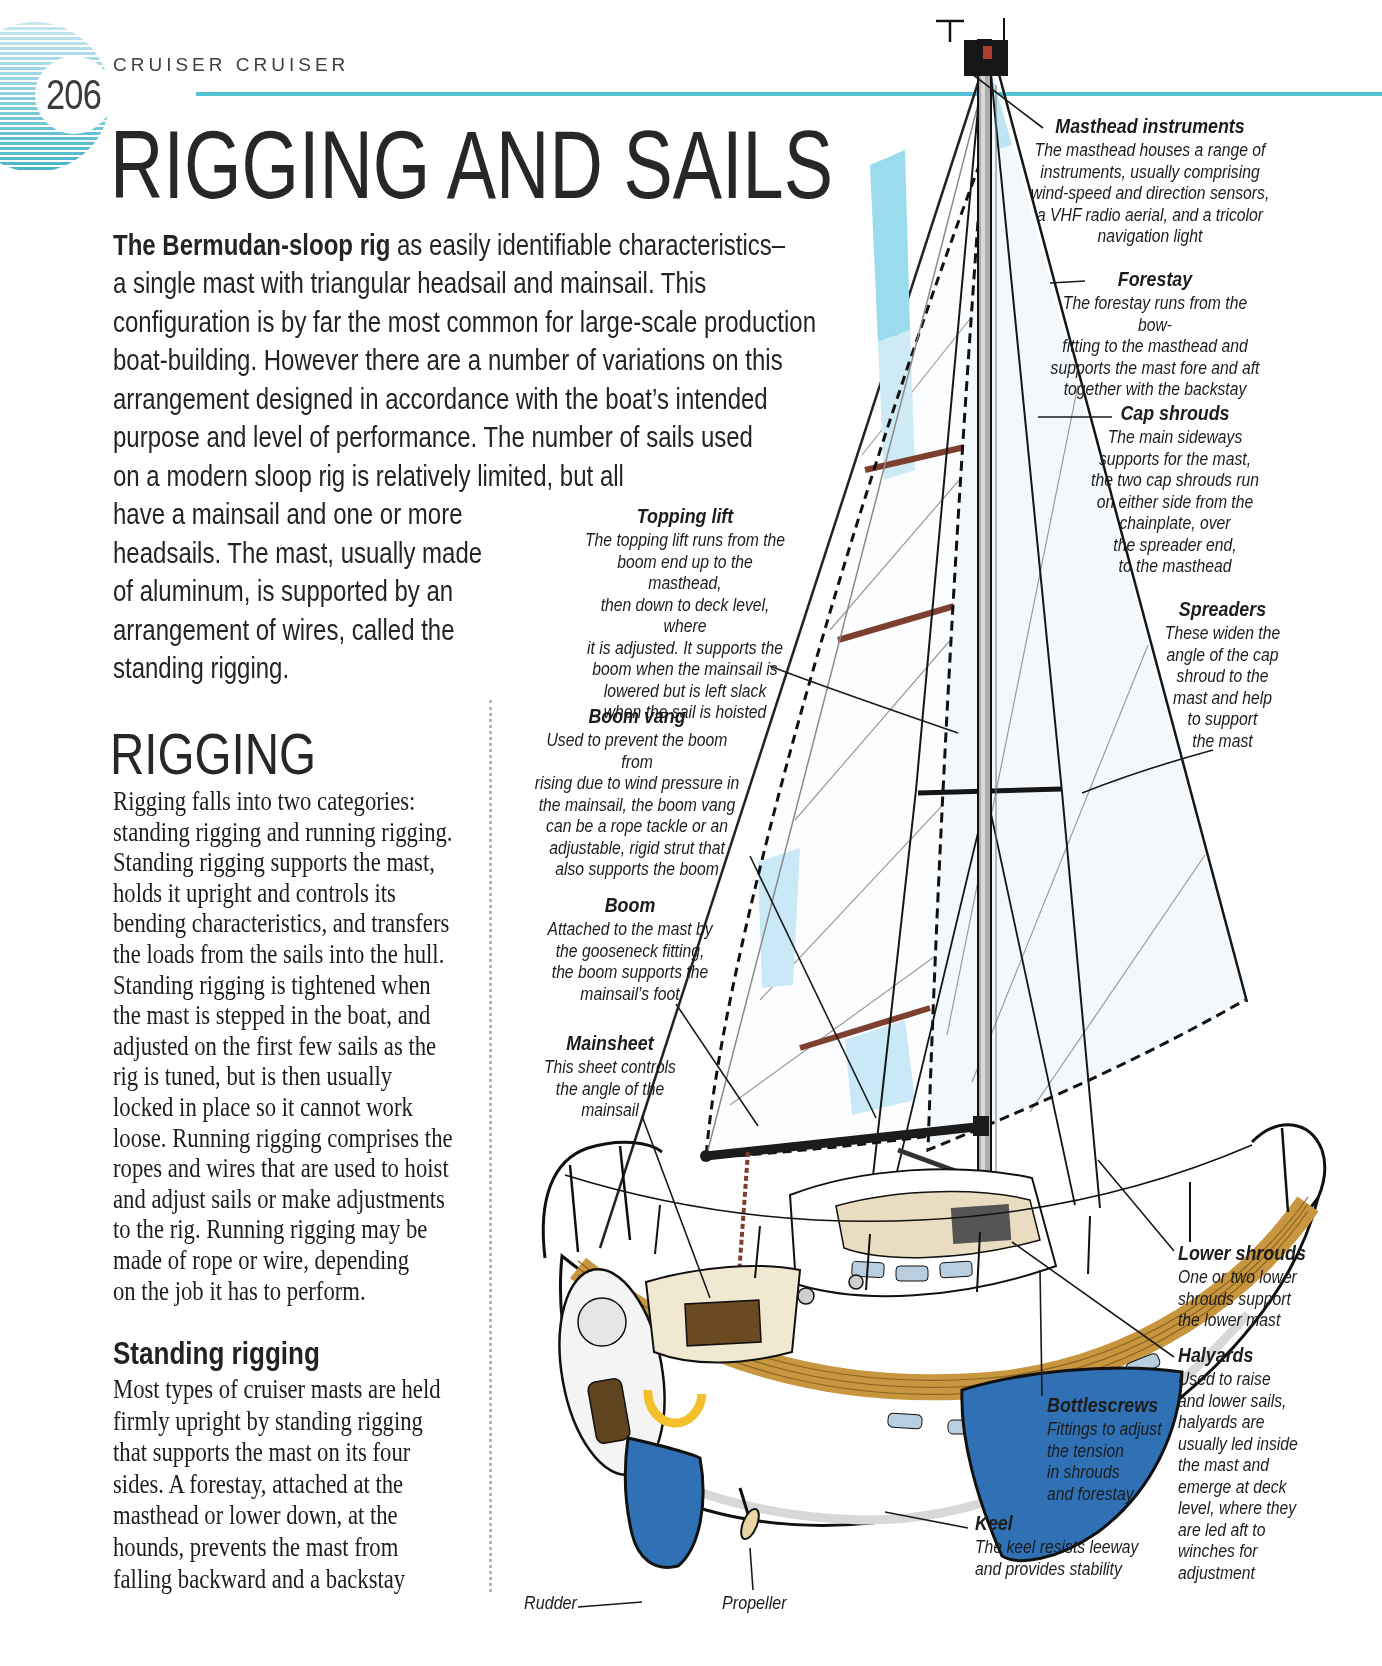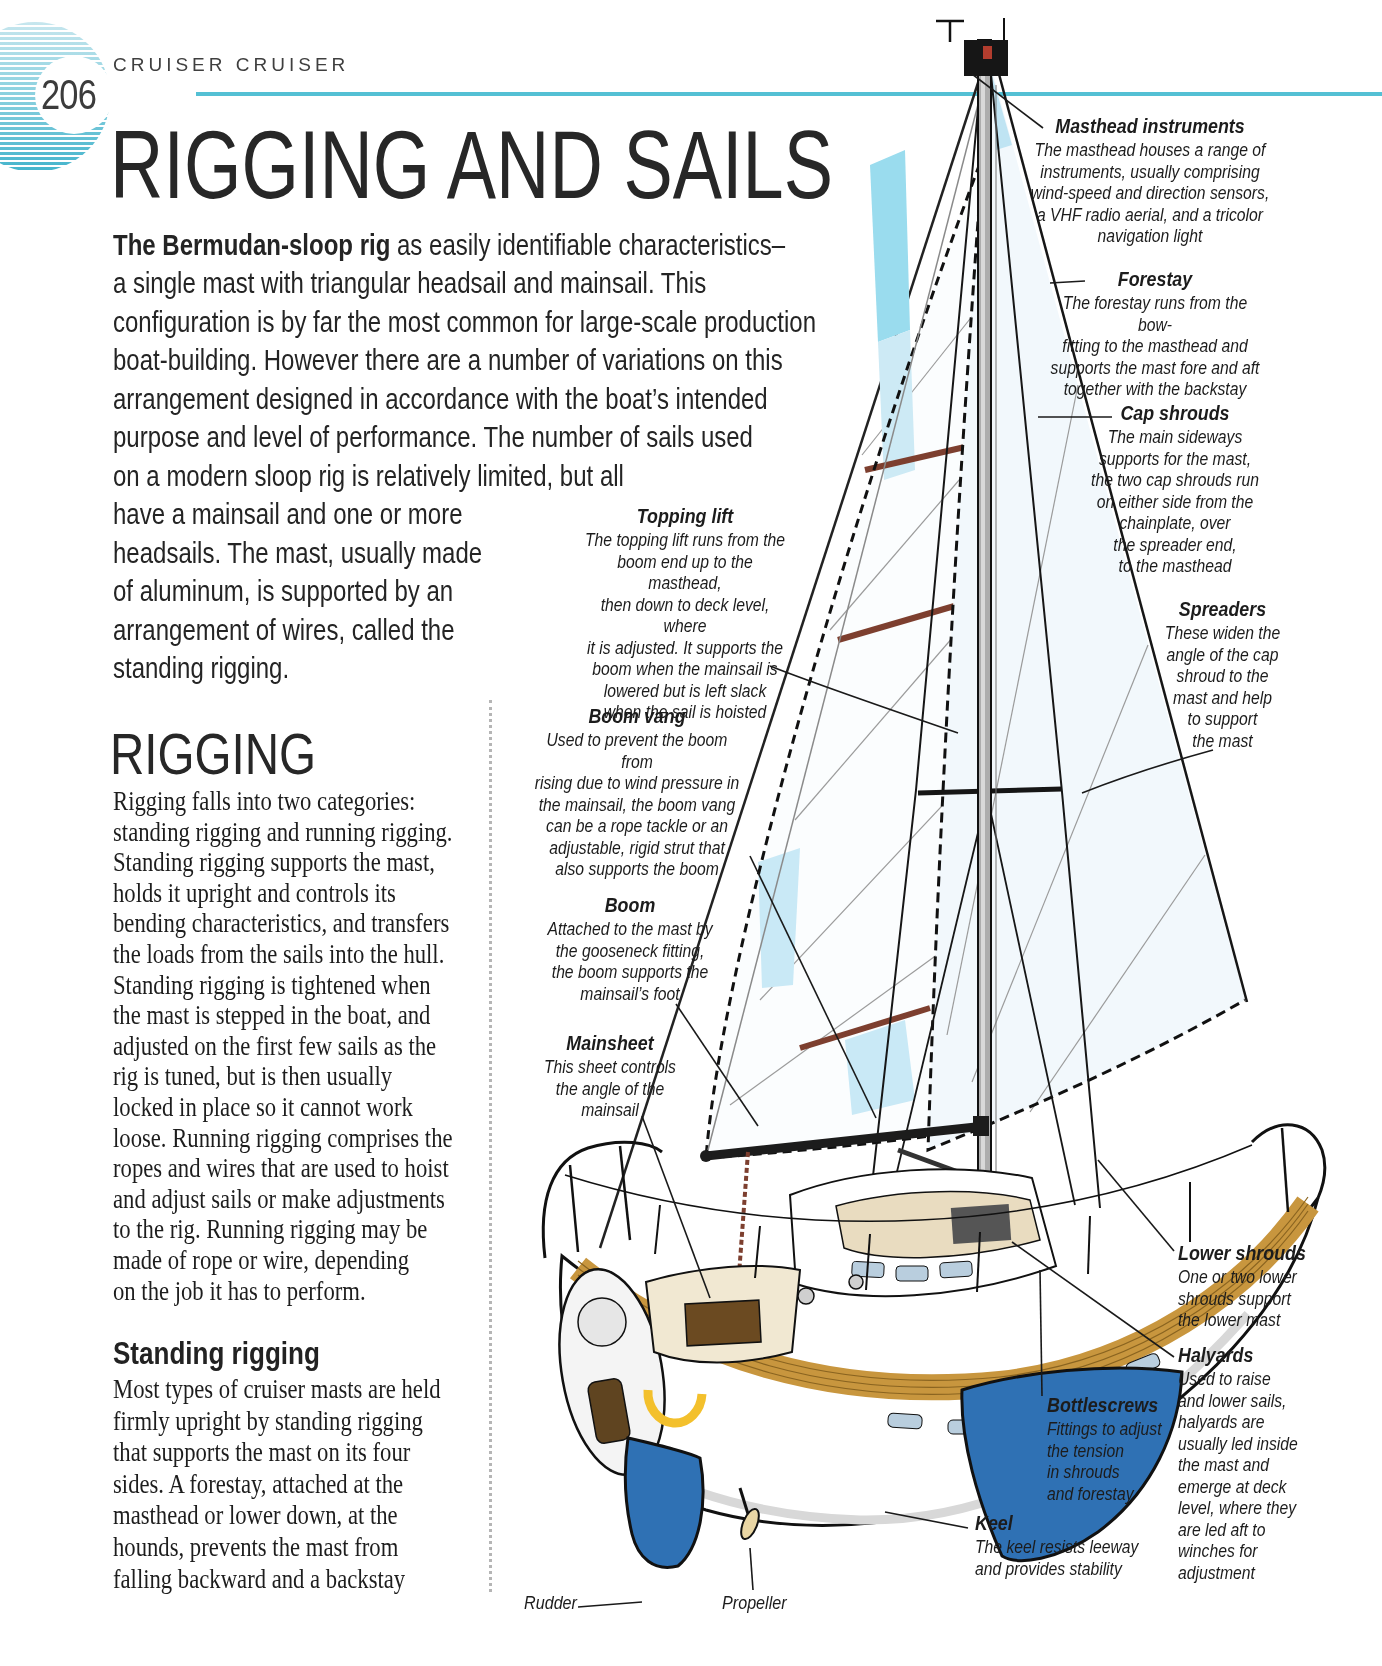"206" #num-circle { justify-content: none -> center }
